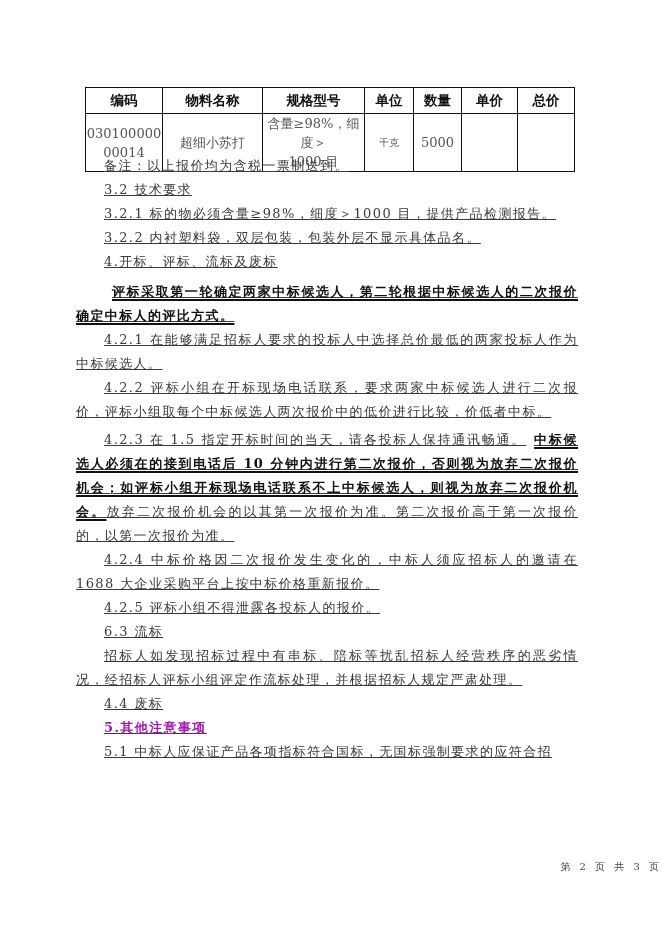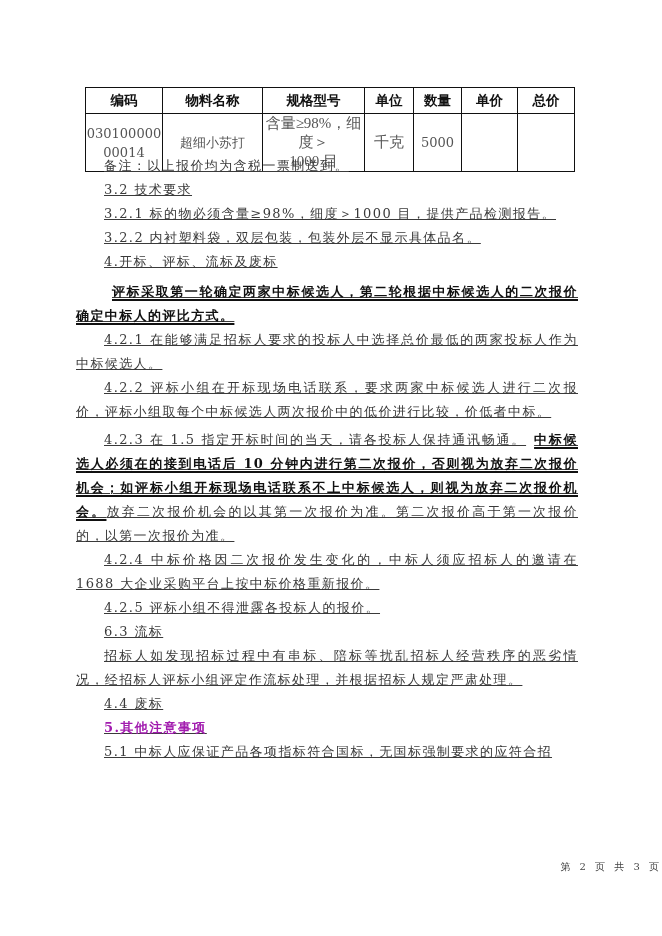"含量≥98%，细度＞" td.spec { font-family: Liberation Serif, serif -> none; font-size: 15px -> 13px }
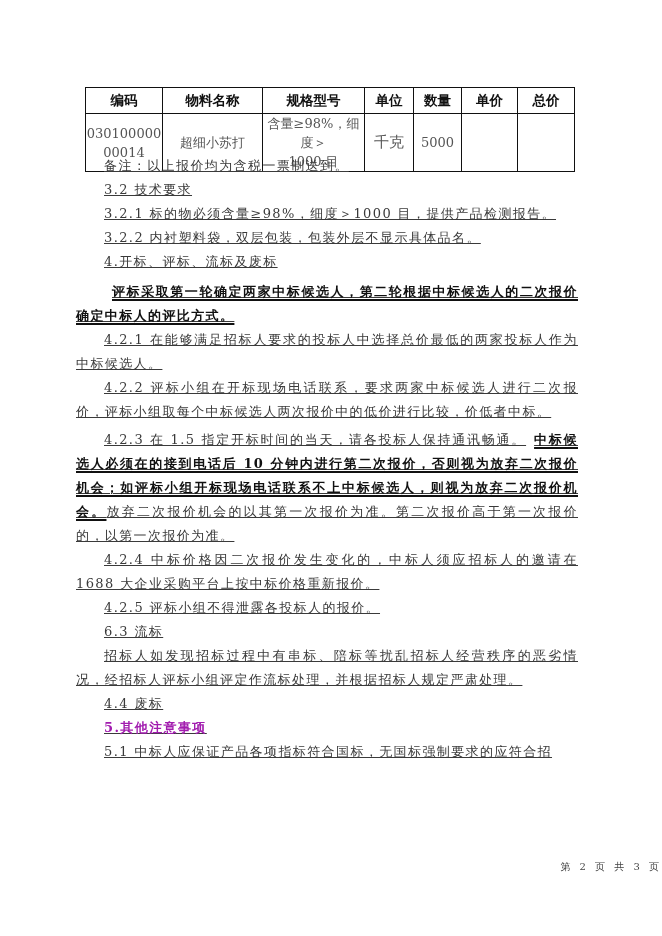"千克" td { font-size: 15px -> 10px }
